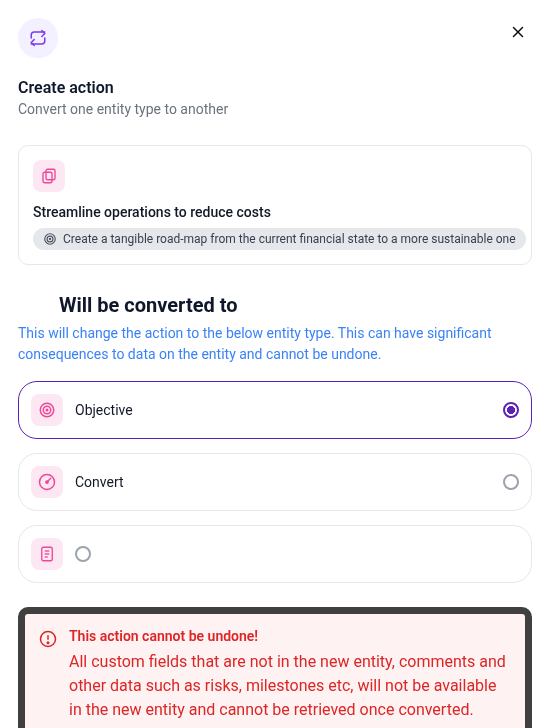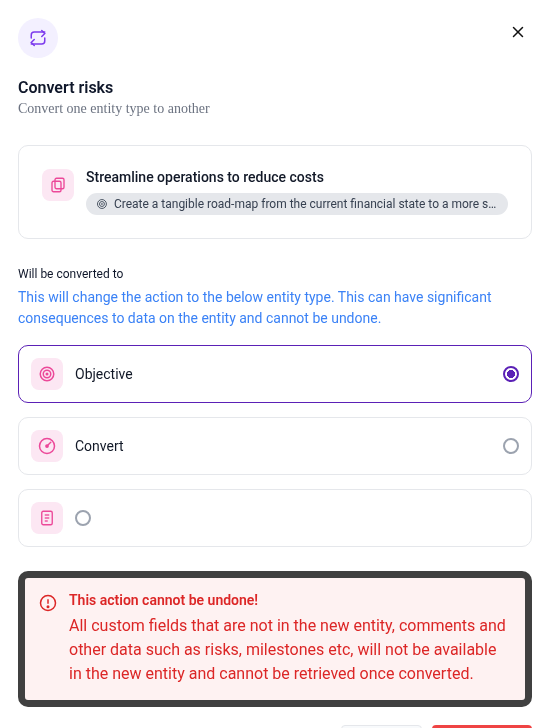"Convert risks" div.title { text: Convert risks -> Create action }
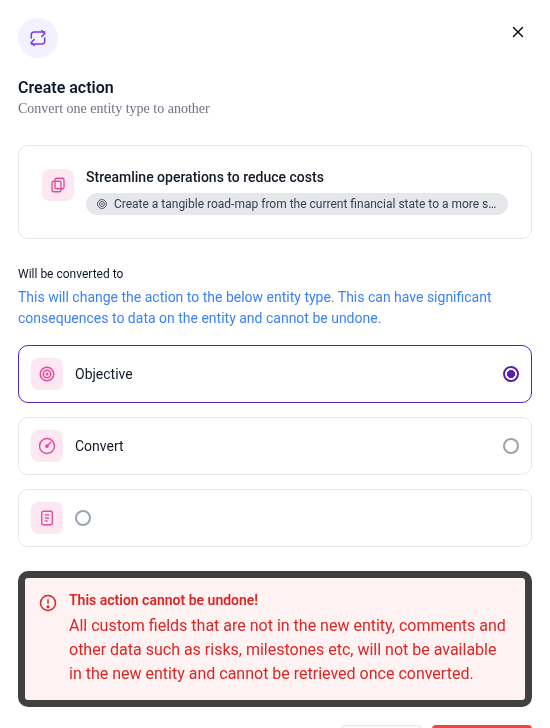"Convert one entity type to" .subtitle { font-family: Liberation Serif, serif -> none }
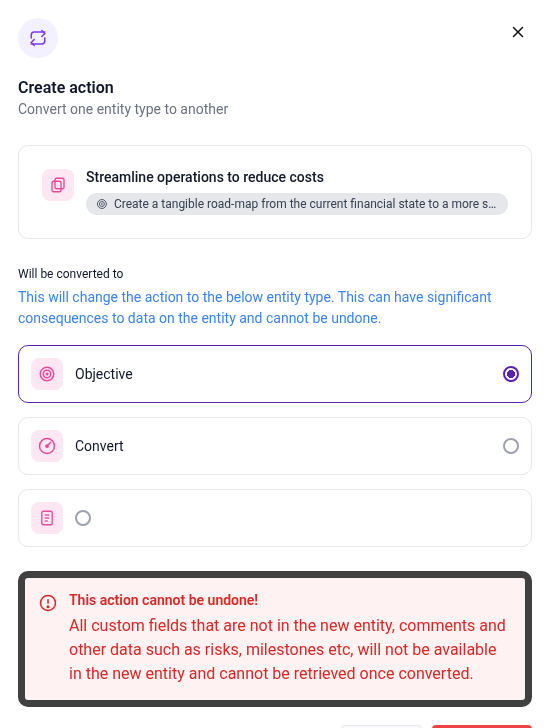"Streamline operations to reduce costs" .entity-card { flex-direction: none -> column; padding: 23px -> 14px }
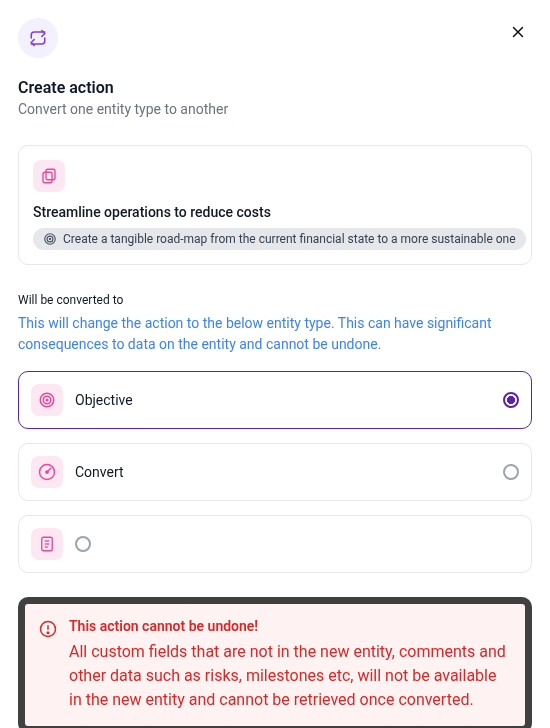"Will be converted to" .section-title { font-size: 12px -> 20px; font-weight: 400 -> 700; margin-left: none -> 41px }
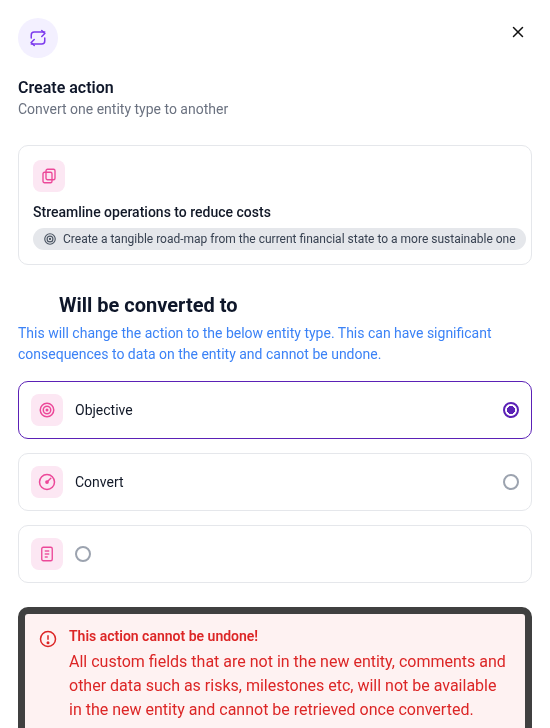"Objective" .option { border-radius: 10px -> 19px }
